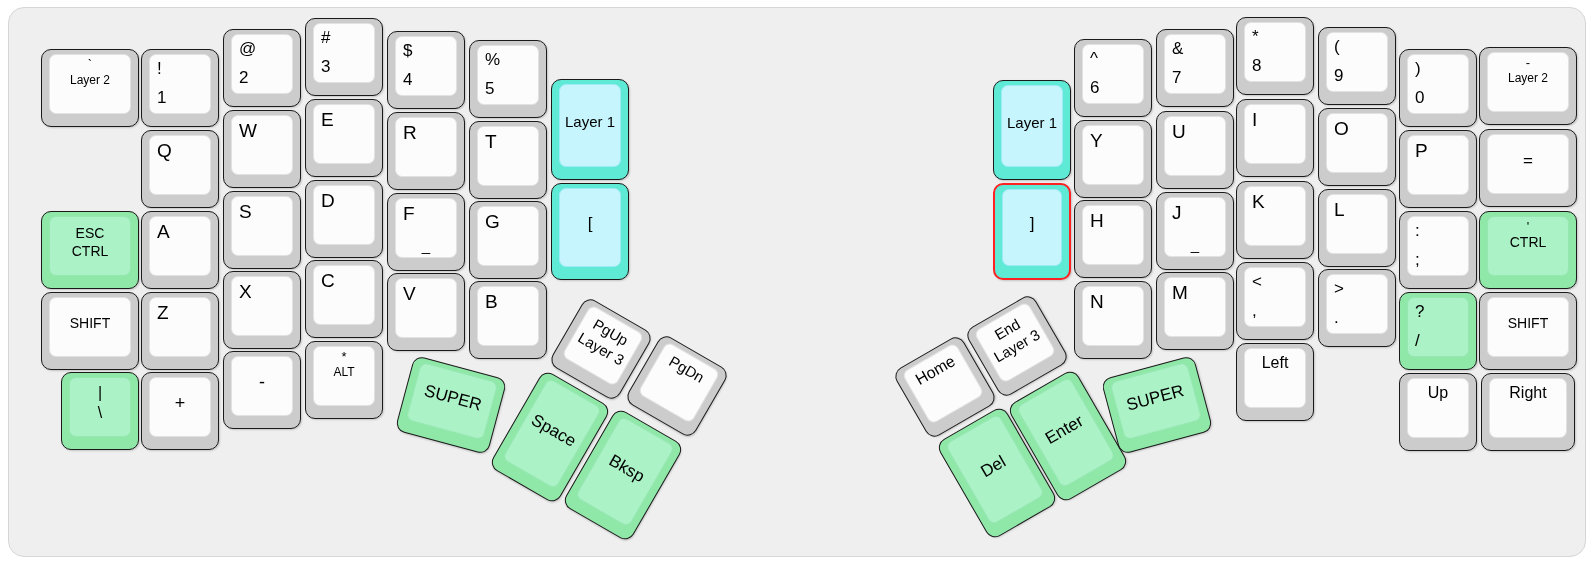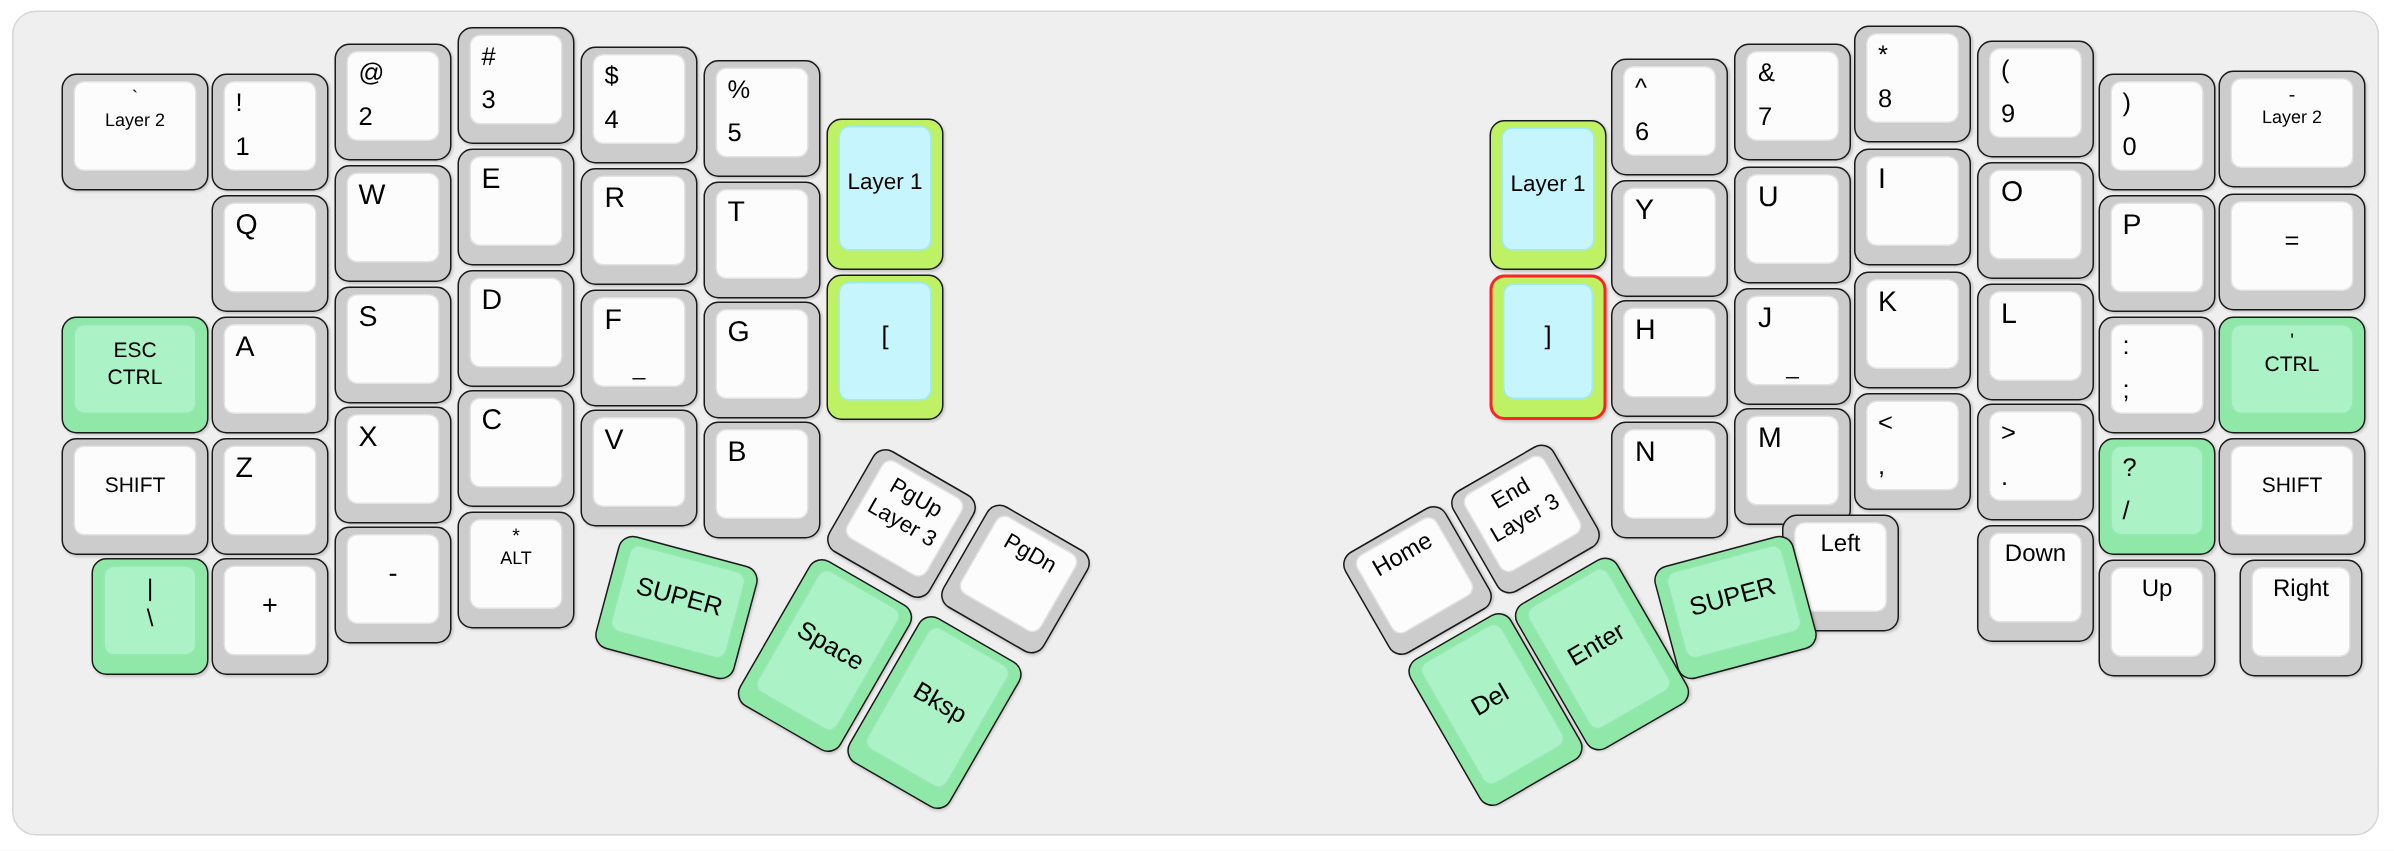"Layer 1" .key.cyan { background: #bef264 -> #5eead4 }
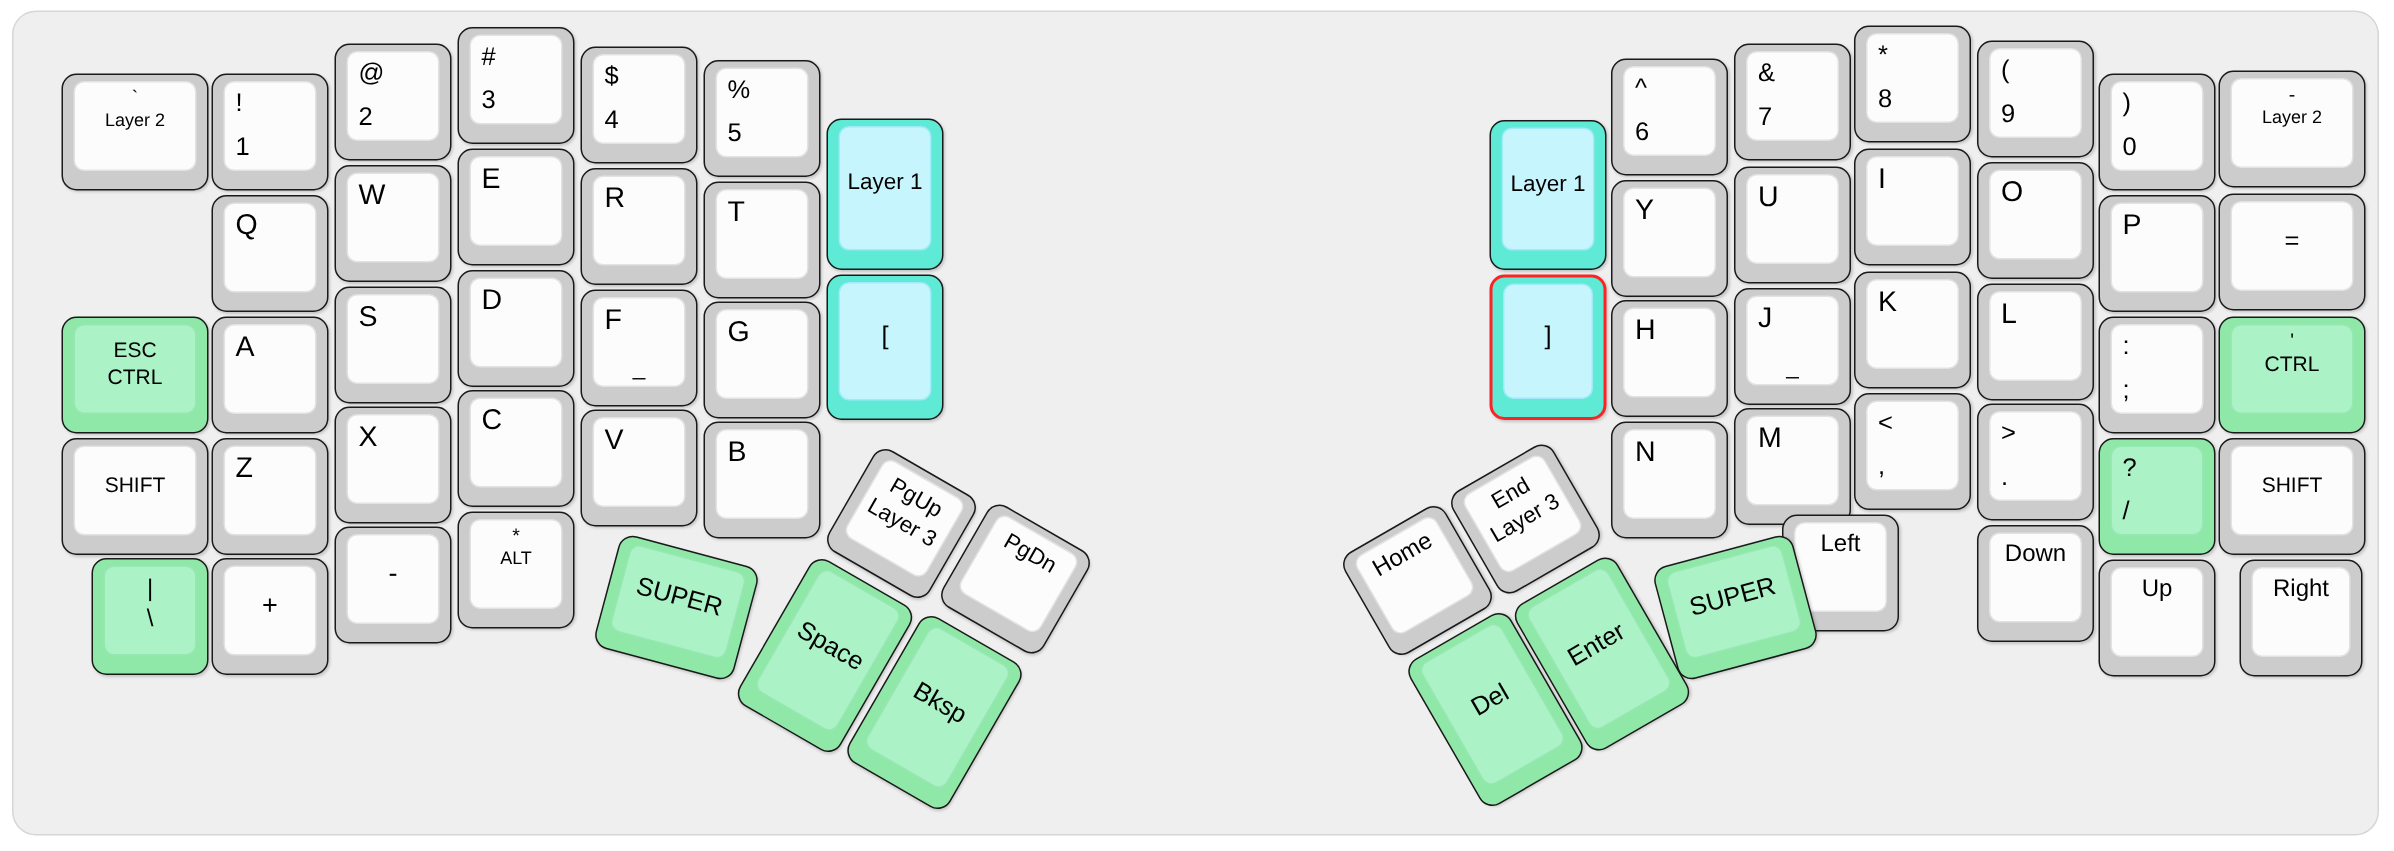"Left" div.key { left: 1179px -> 1227px }
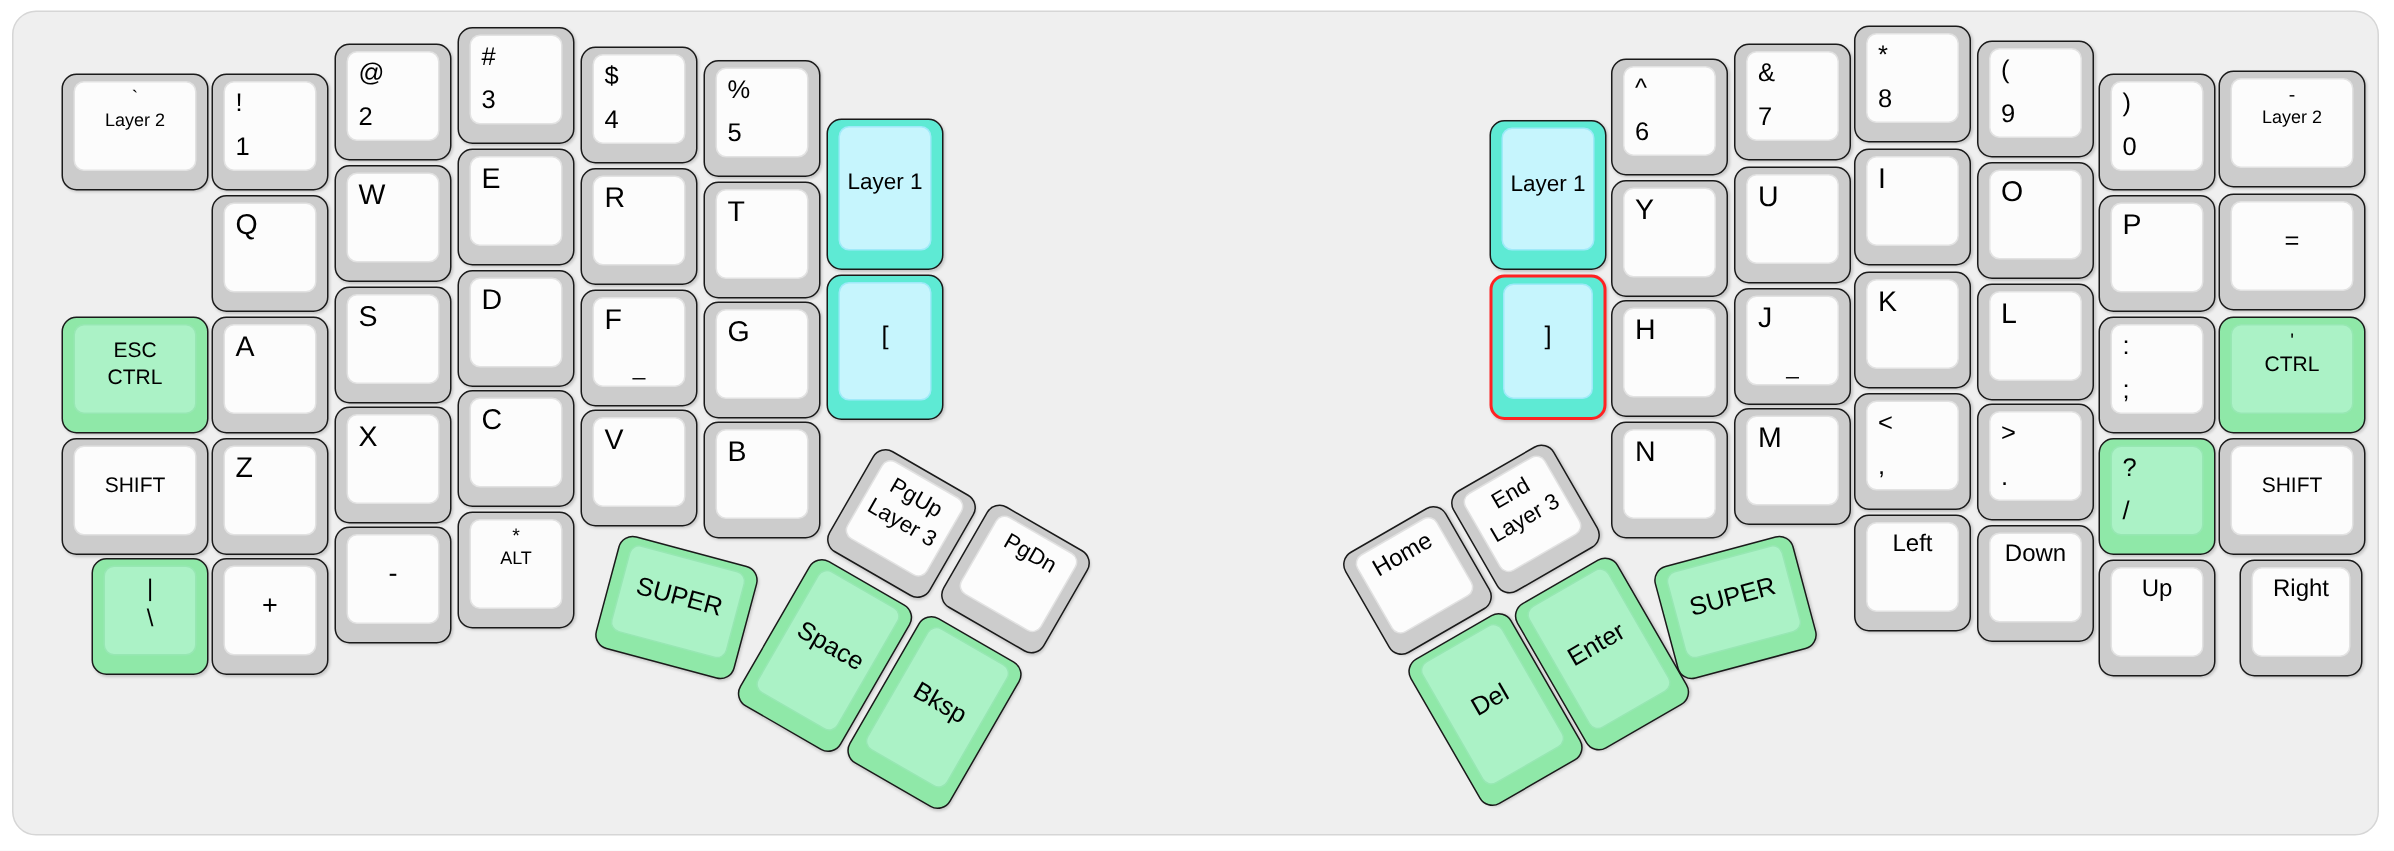"Down" div.key { html: <div> <div> <div> <span>Down</span> </div> </div> </div> -> none }
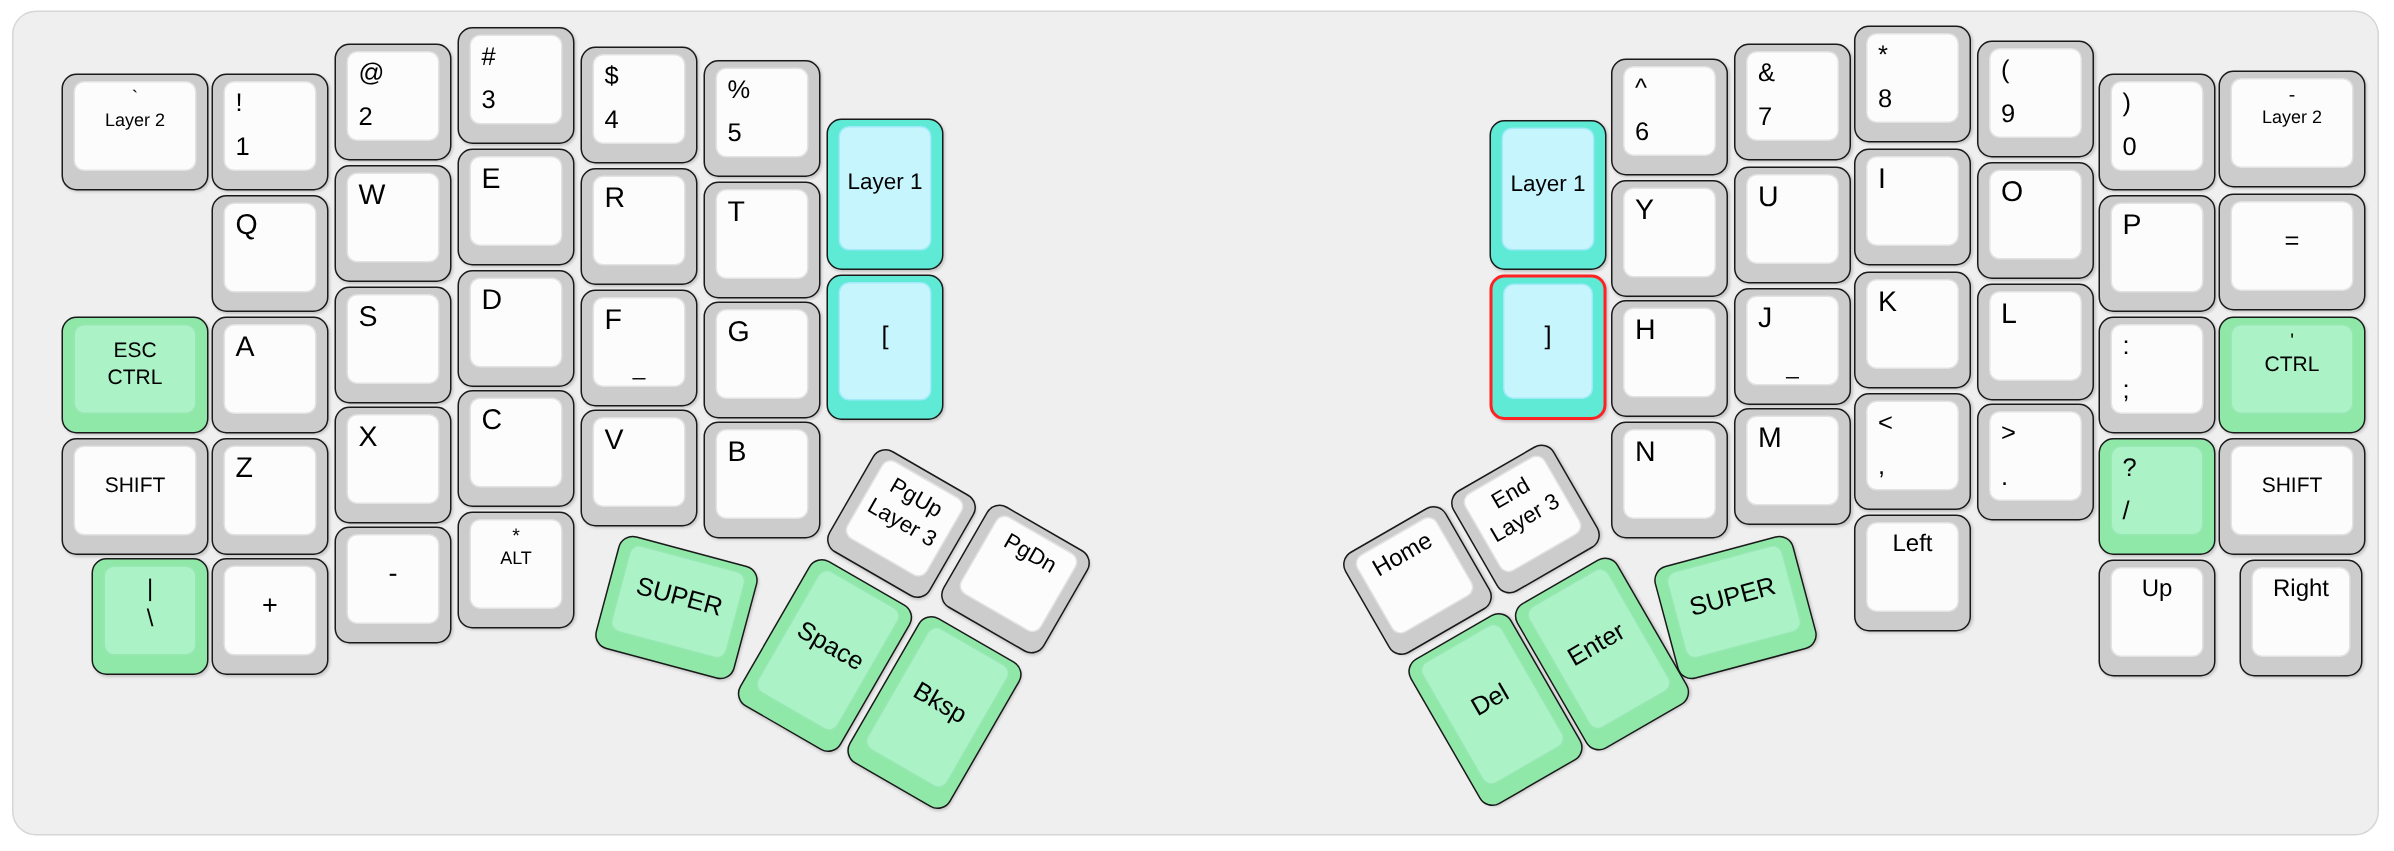"Right" div.key { margin-left: 12px -> none; width: 82px -> 94px }
